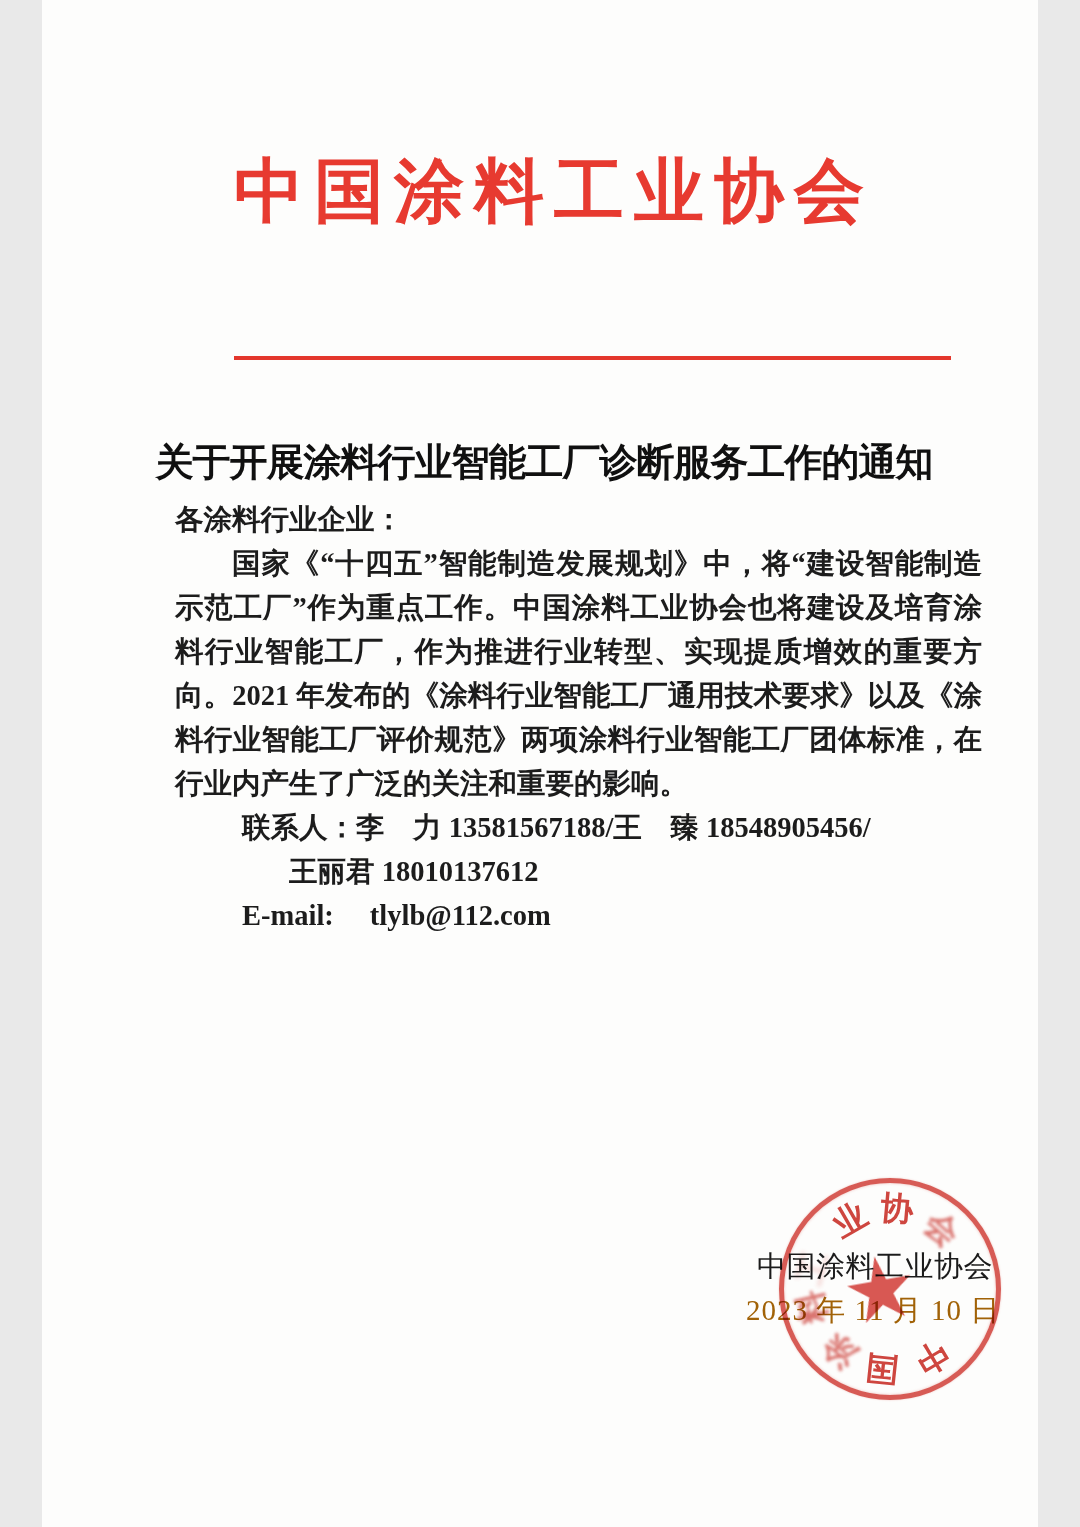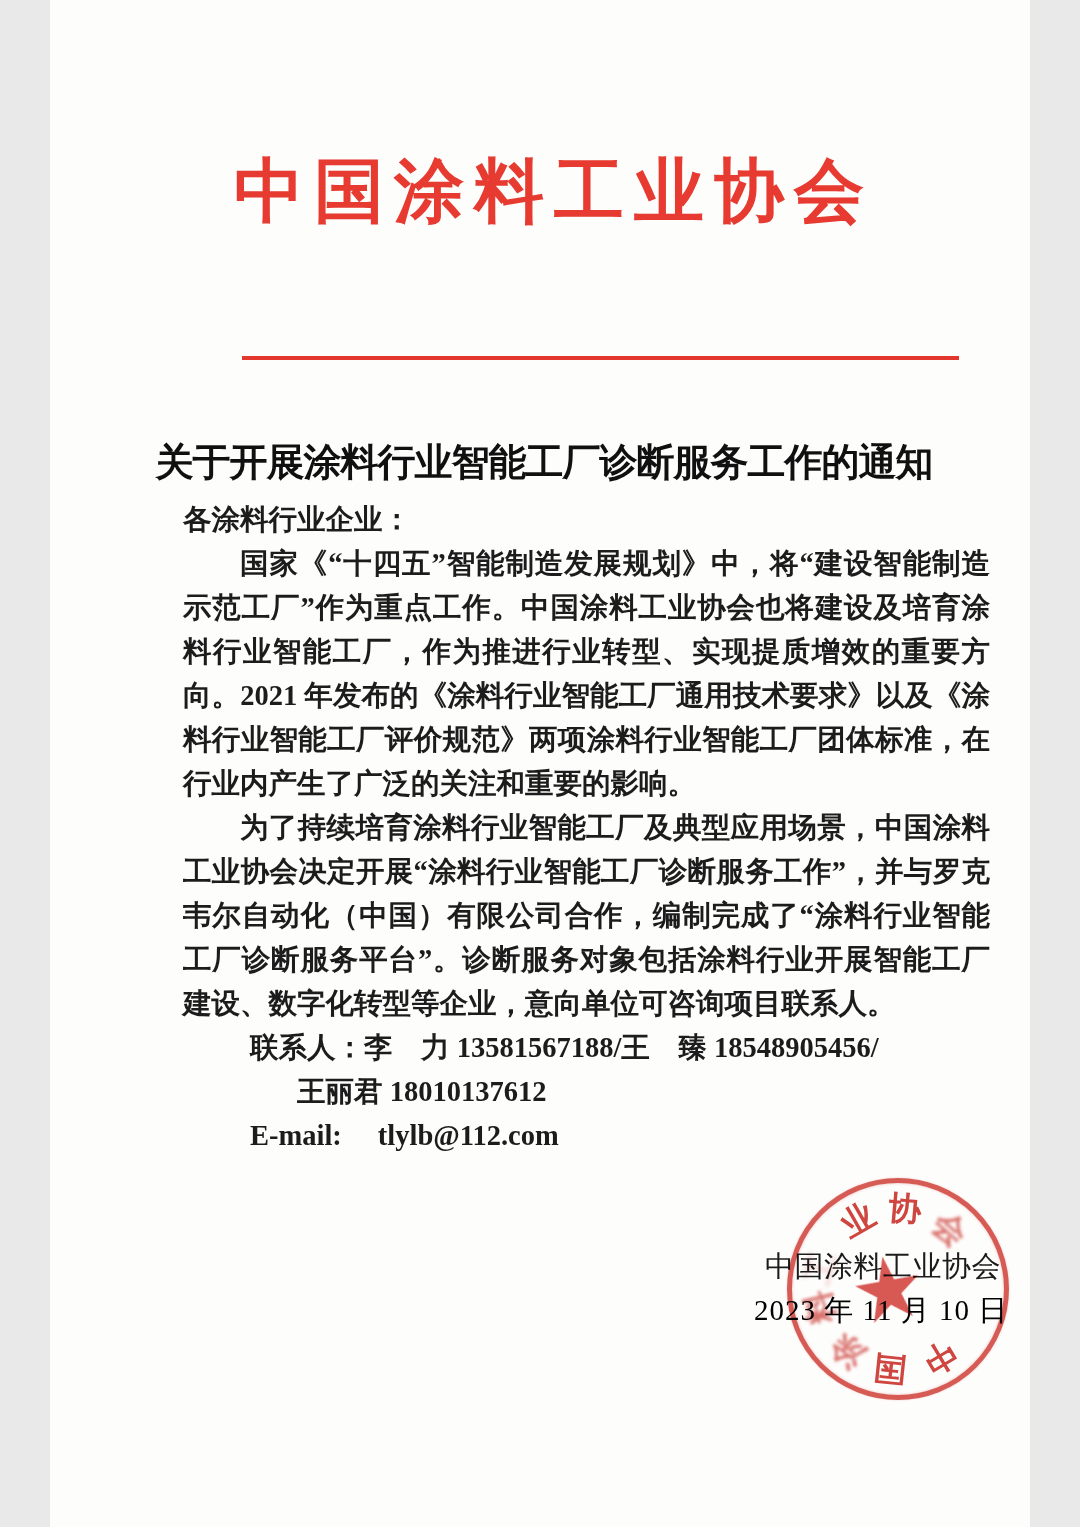"中国涂料工业协会" .page { padding-left: none -> 16px }
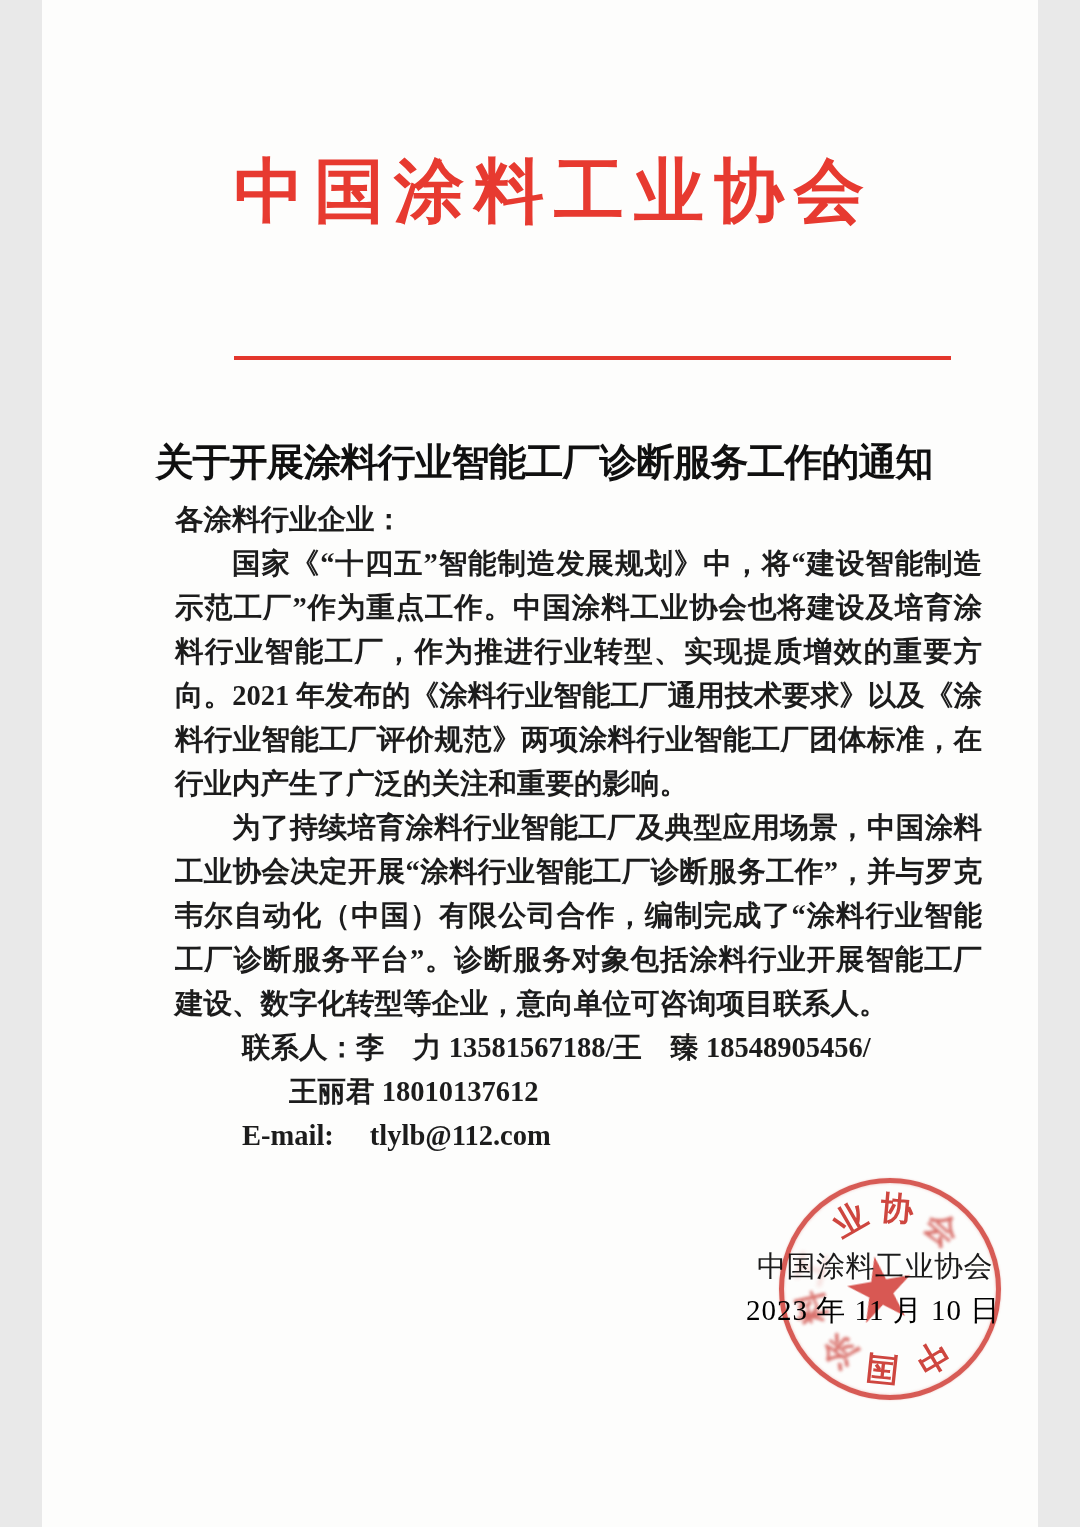"为了持续培育涂料行业智能工厂及典型应用场景，中国涂料工业协会决定开展“涂料行业智" p.para { html: <p>为了持续培育涂料行业智能工厂及典型应用场景，中国涂料工业协会决定开展“涂料行业智能工厂诊断服务工作”，并与罗克韦尔自动化（中国）有限公司合作，编制完成了“涂料行业智能工厂诊断服务平台”。诊断服务对象包括涂料行业开展智能工厂建设、数字化转型等企业，意向单位可咨询项目联系人。</p> -> none }
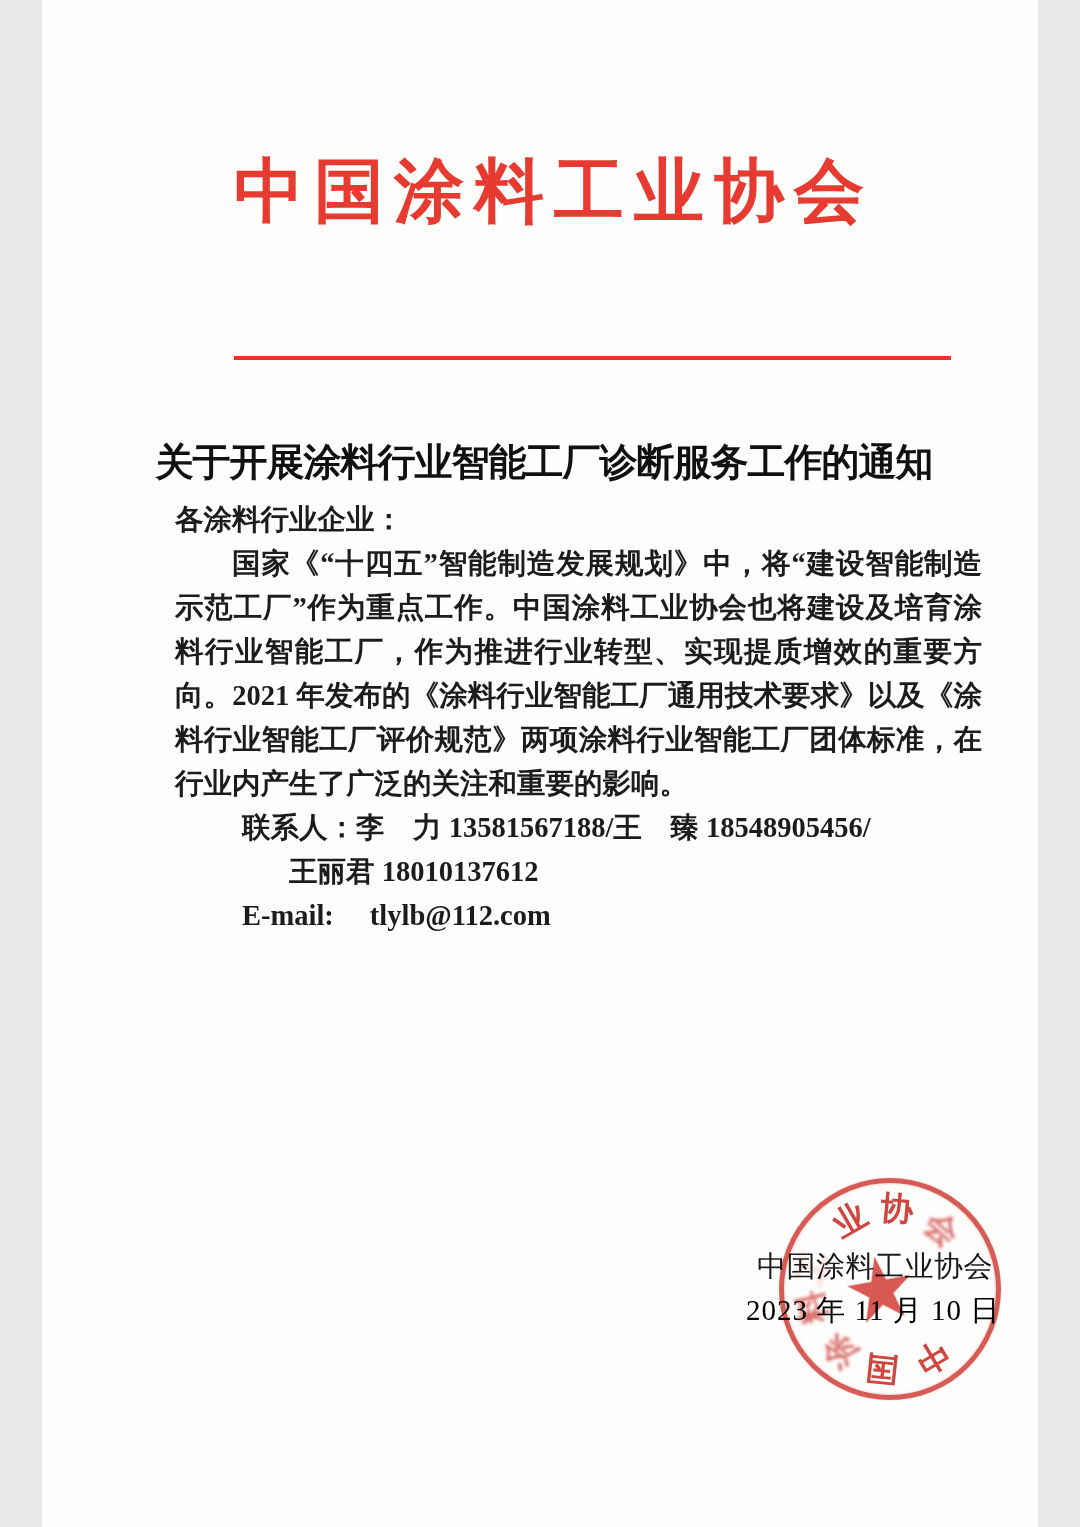"2023 年 11 月 10" .sig-date { color: #000000 -> #a16207 }
